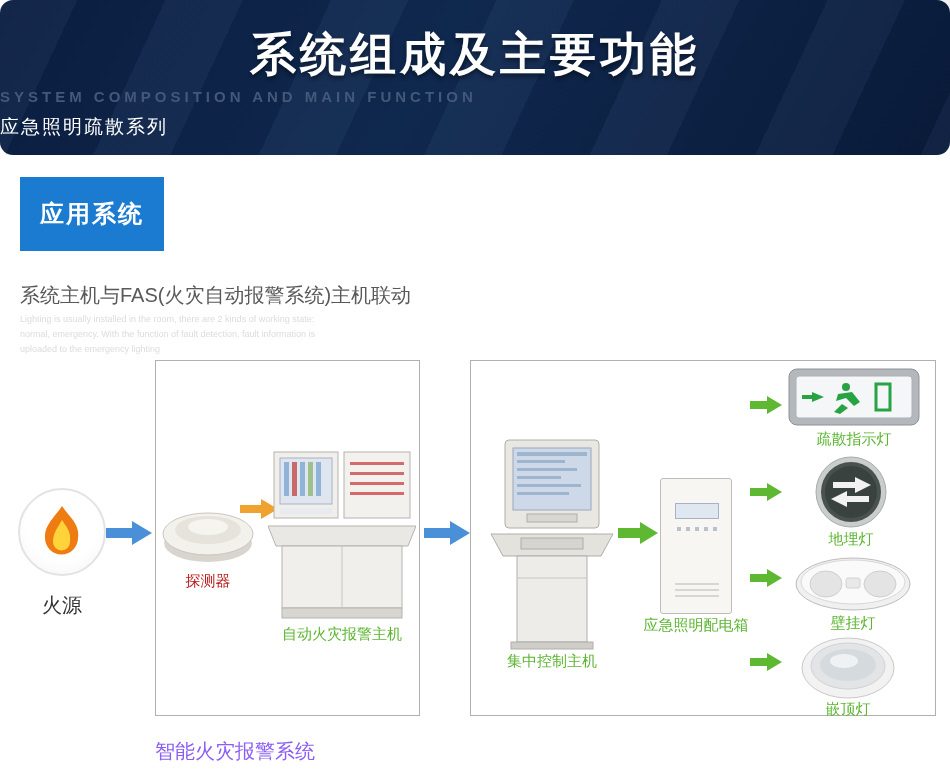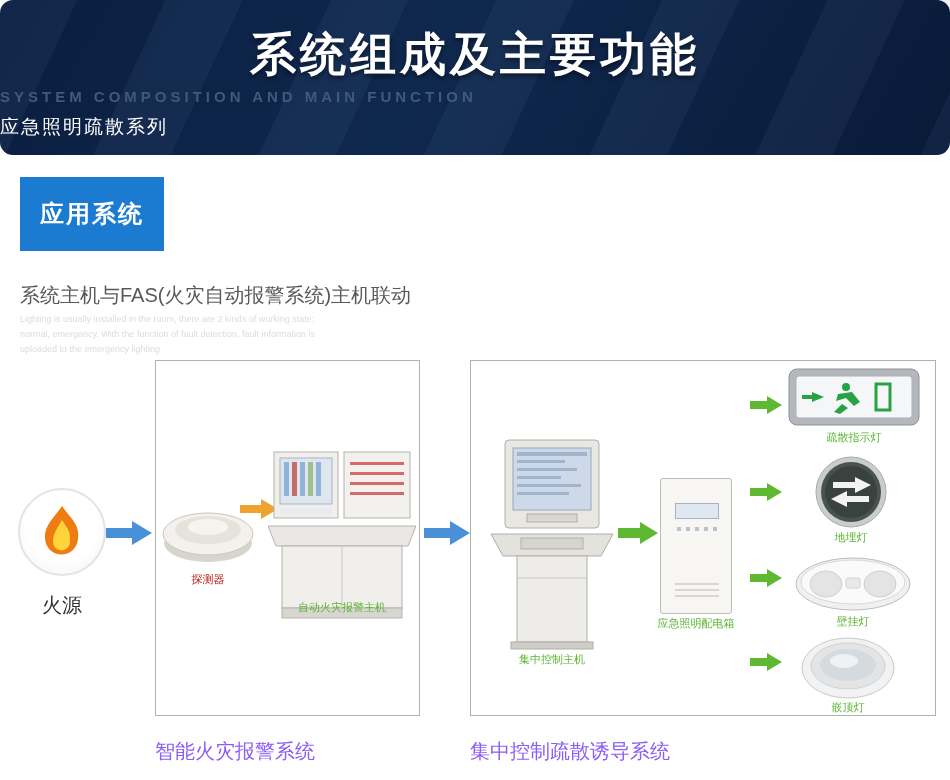"疏散指示灯" .lbl { font-size: 11px -> 15px }
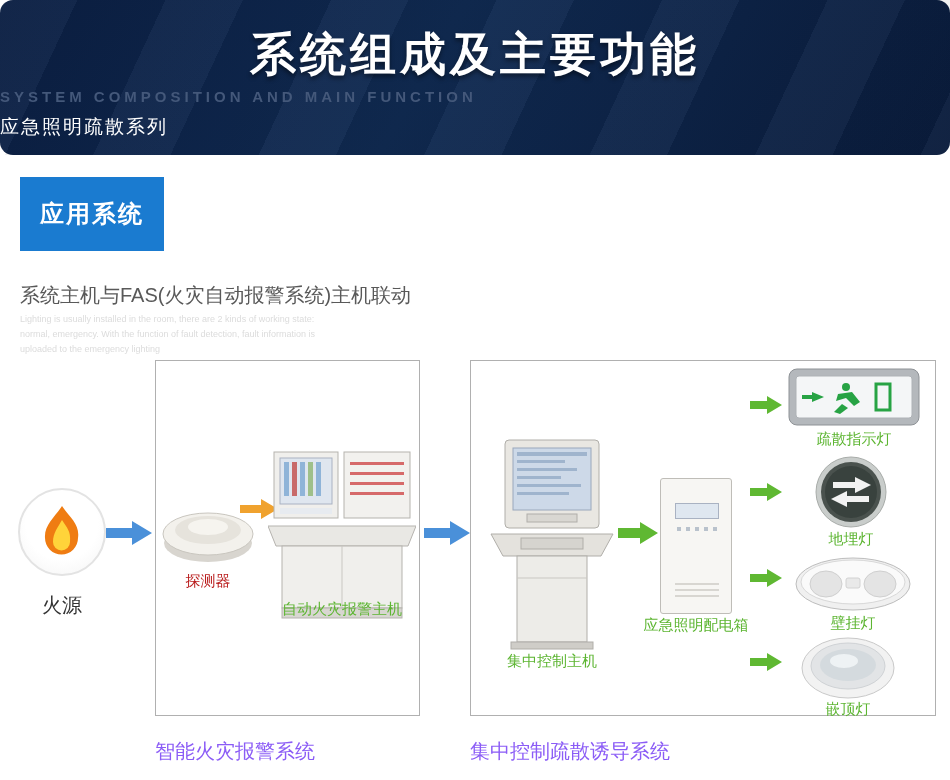"自动火灾报警主机" div.lbl { top: 600px -> 625px }
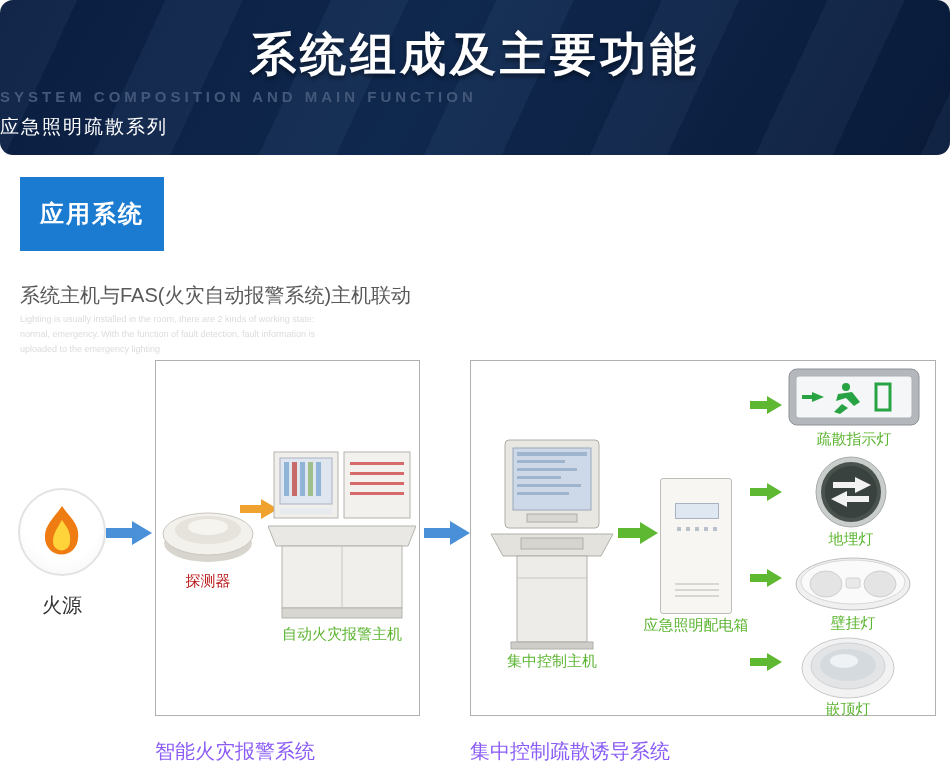"集中控制疏散诱导系统" div.caption { html: <div>集中控制疏散诱导系统</div> -> none }
